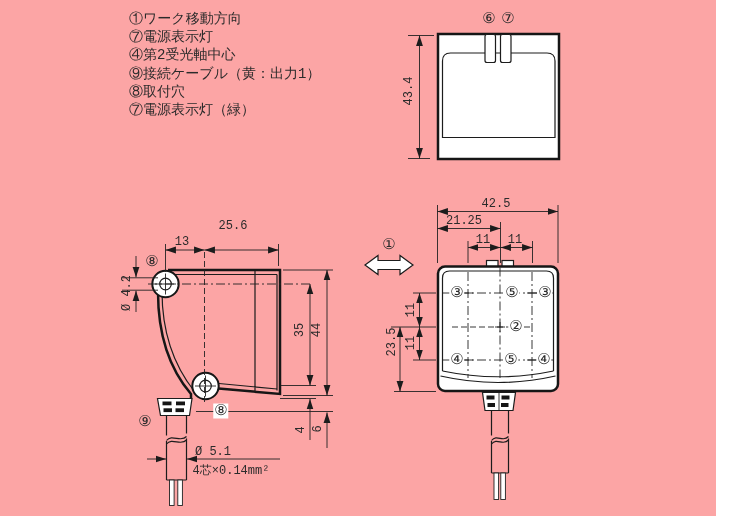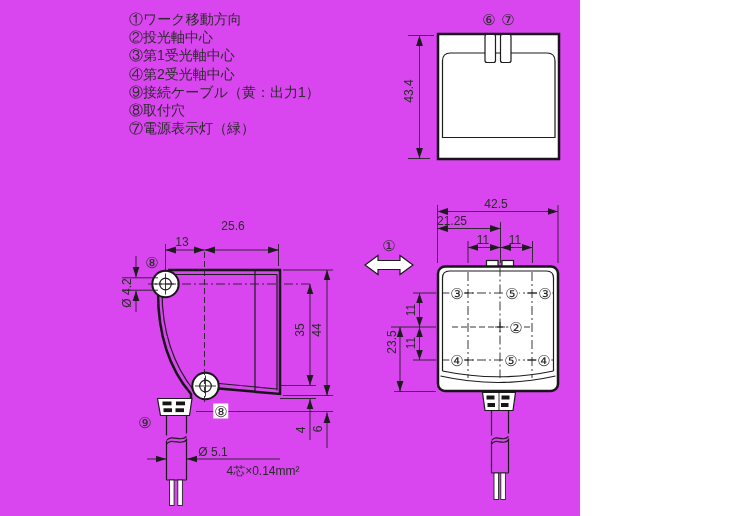"①ワーク移動方向" #canvas { background: #d946ef -> #fca5a5; font-family: Liberation Sans, sans-serif -> Liberation Mono, monospace; width: 580px -> 716px }
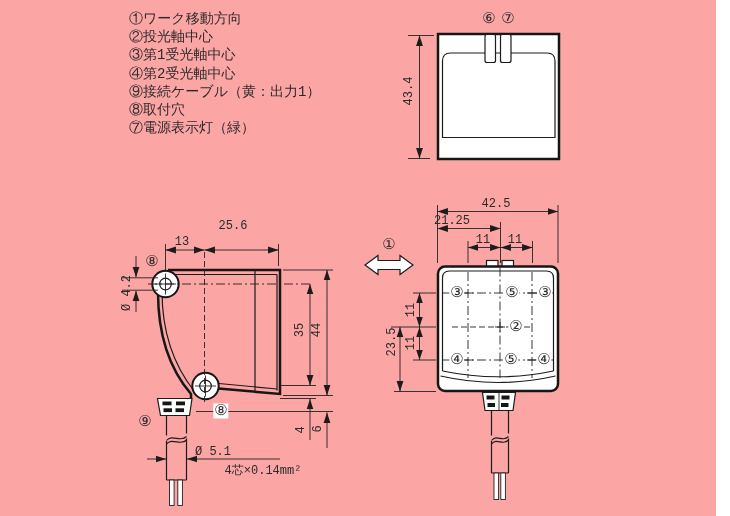"②投光軸中心" div { text: ②投光軸中心 -> ⑦電源表示灯 }
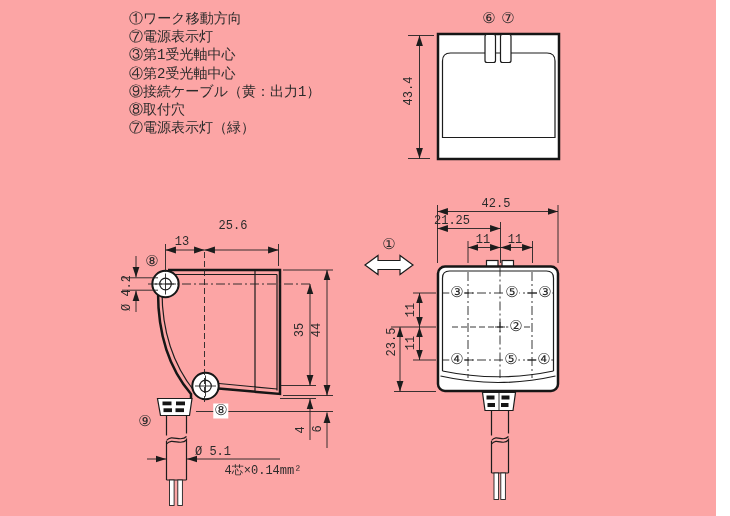"③第1受光軸中心" div { html: <div>③第1受光軸中心</div> -> none }
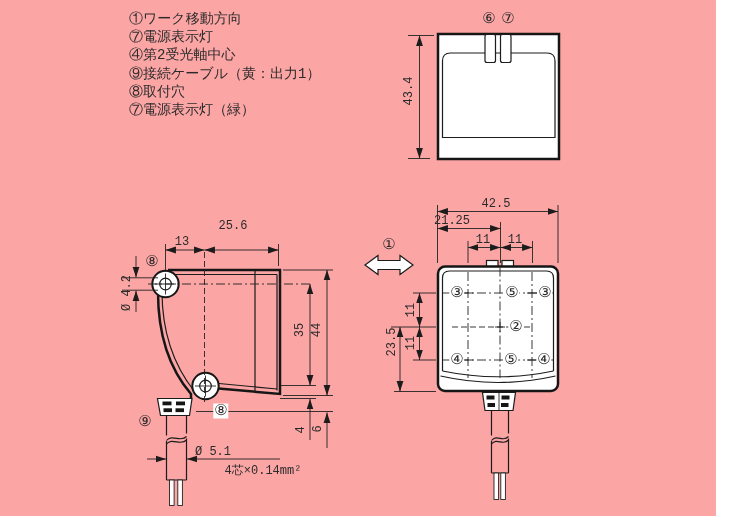"21.25" span.t { left: 452px -> 464px }
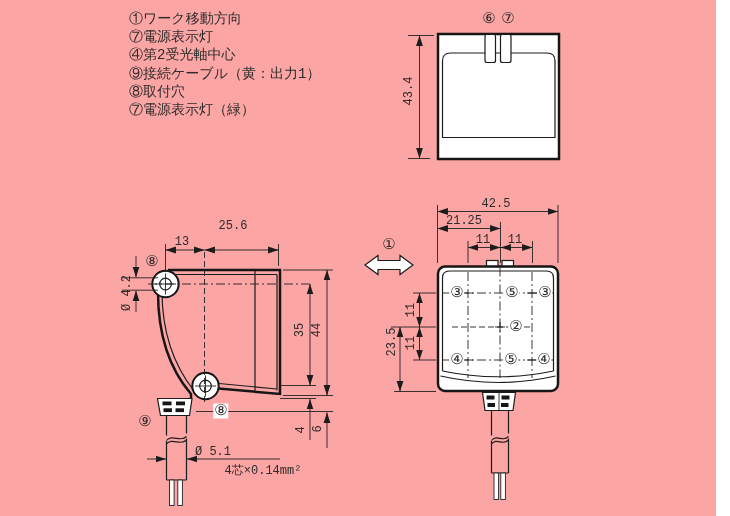"4芯×0.14mm²" span.t { margin-left: 32px -> none }
